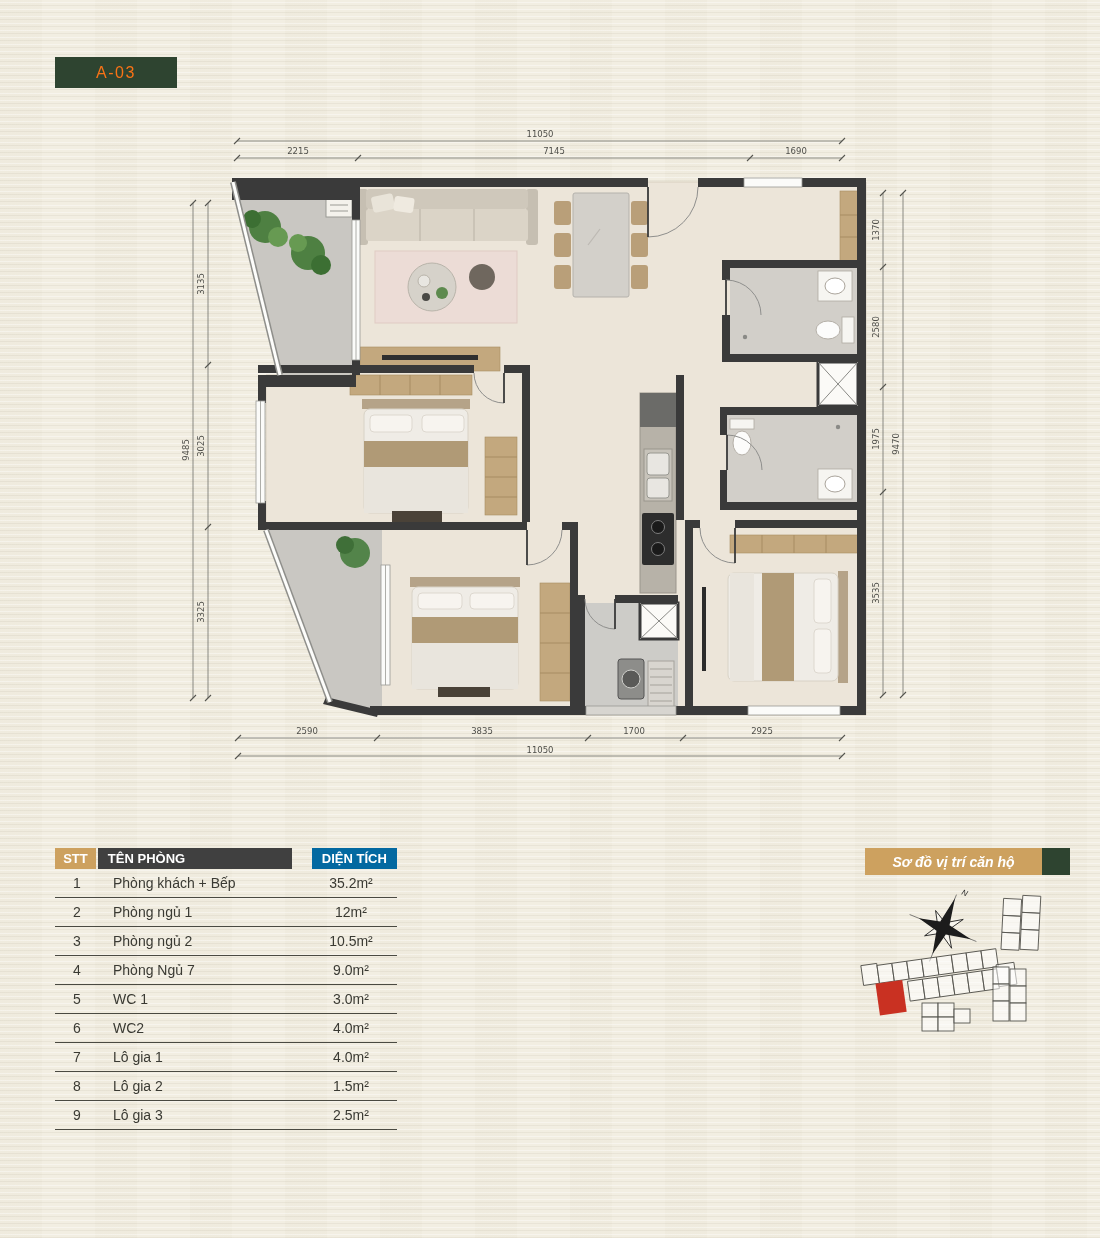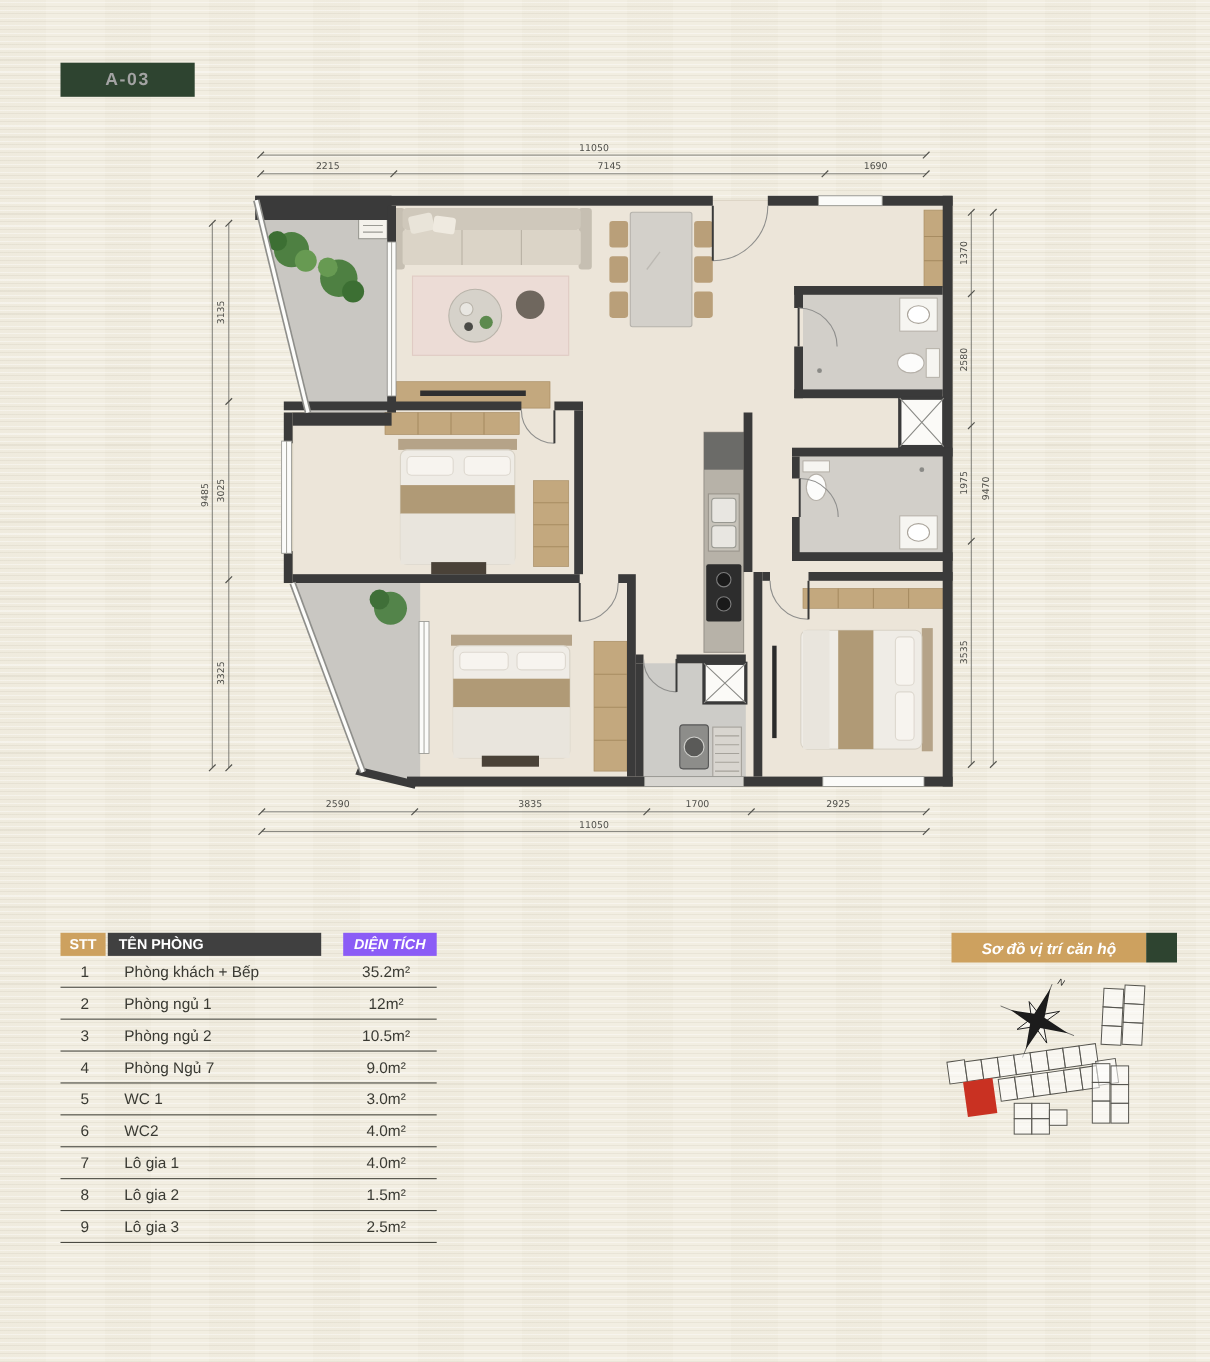"A-03" .banner .green { color: #a3a3a3 -> #f97316; font-weight: bold -> normal }
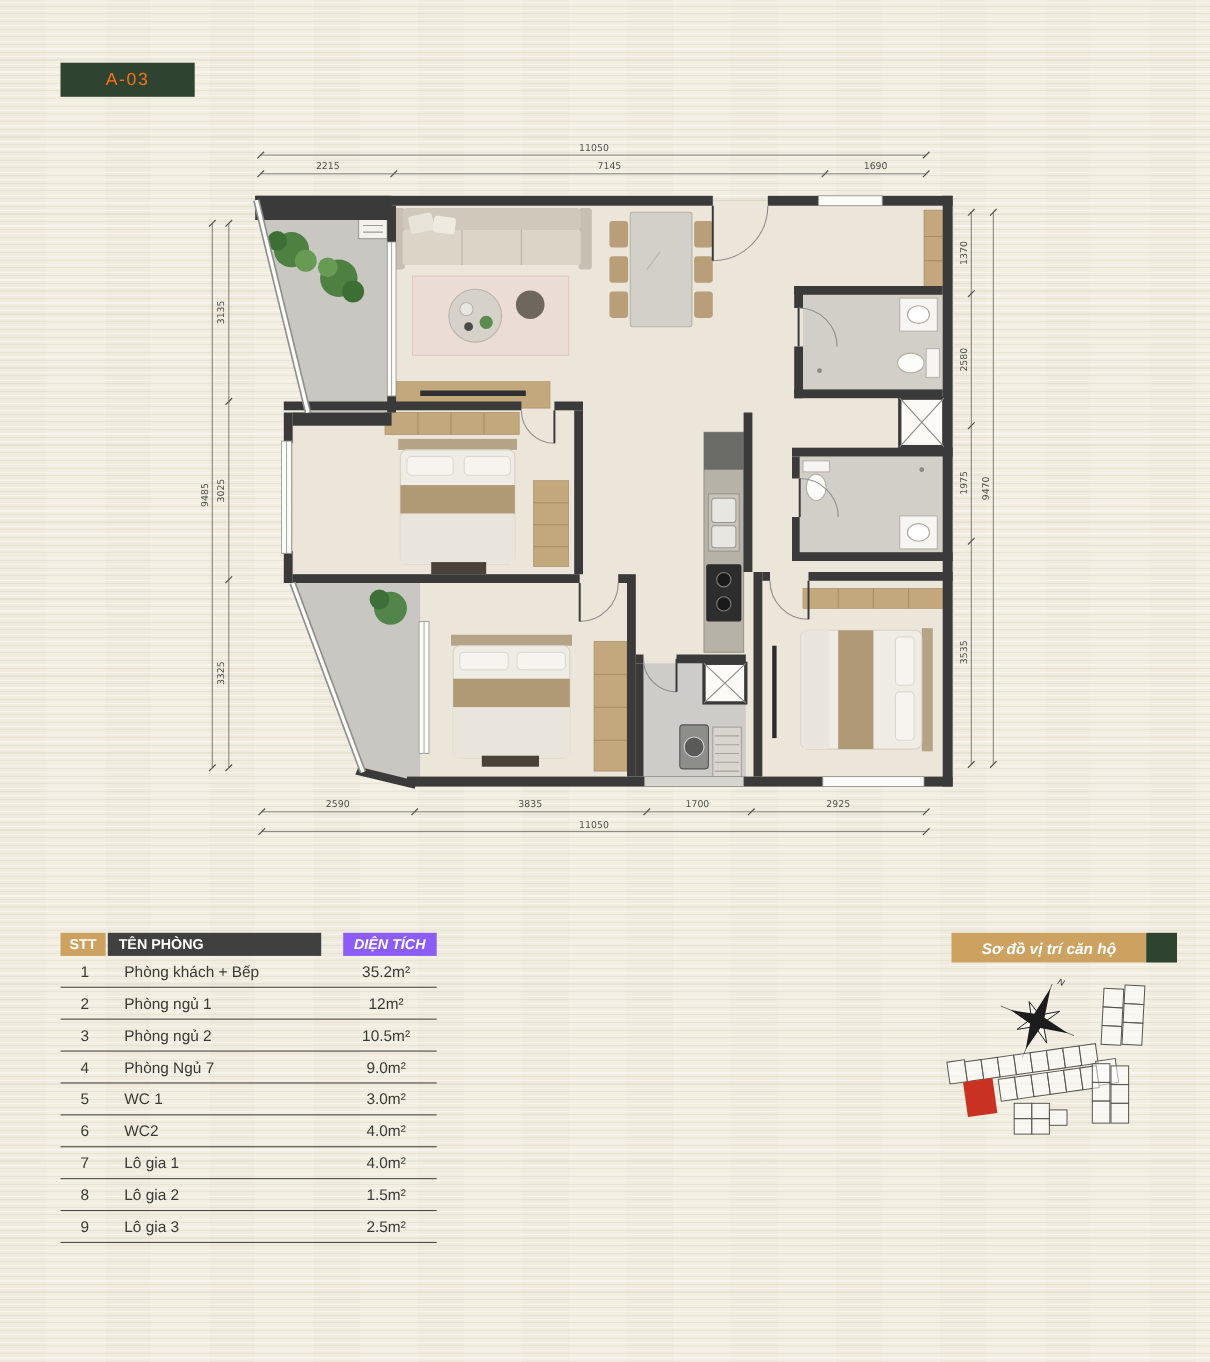"DIỆN TÍCH" .th-area { background: #8b5cf6 -> #0369a1; font-style: italic -> none }
